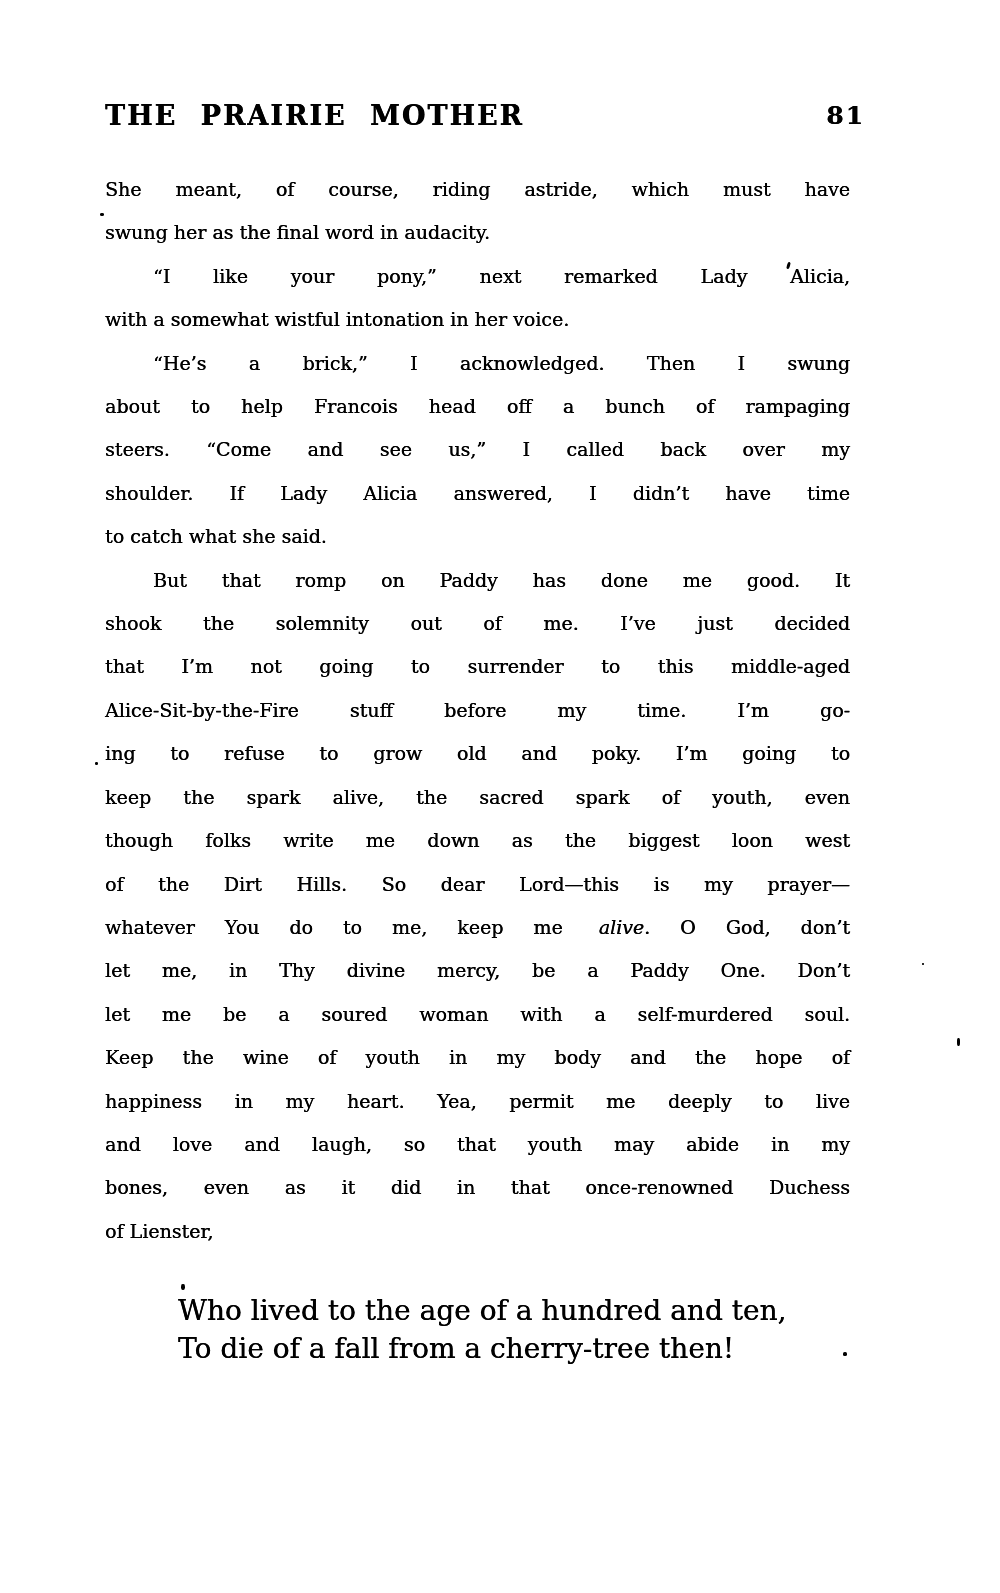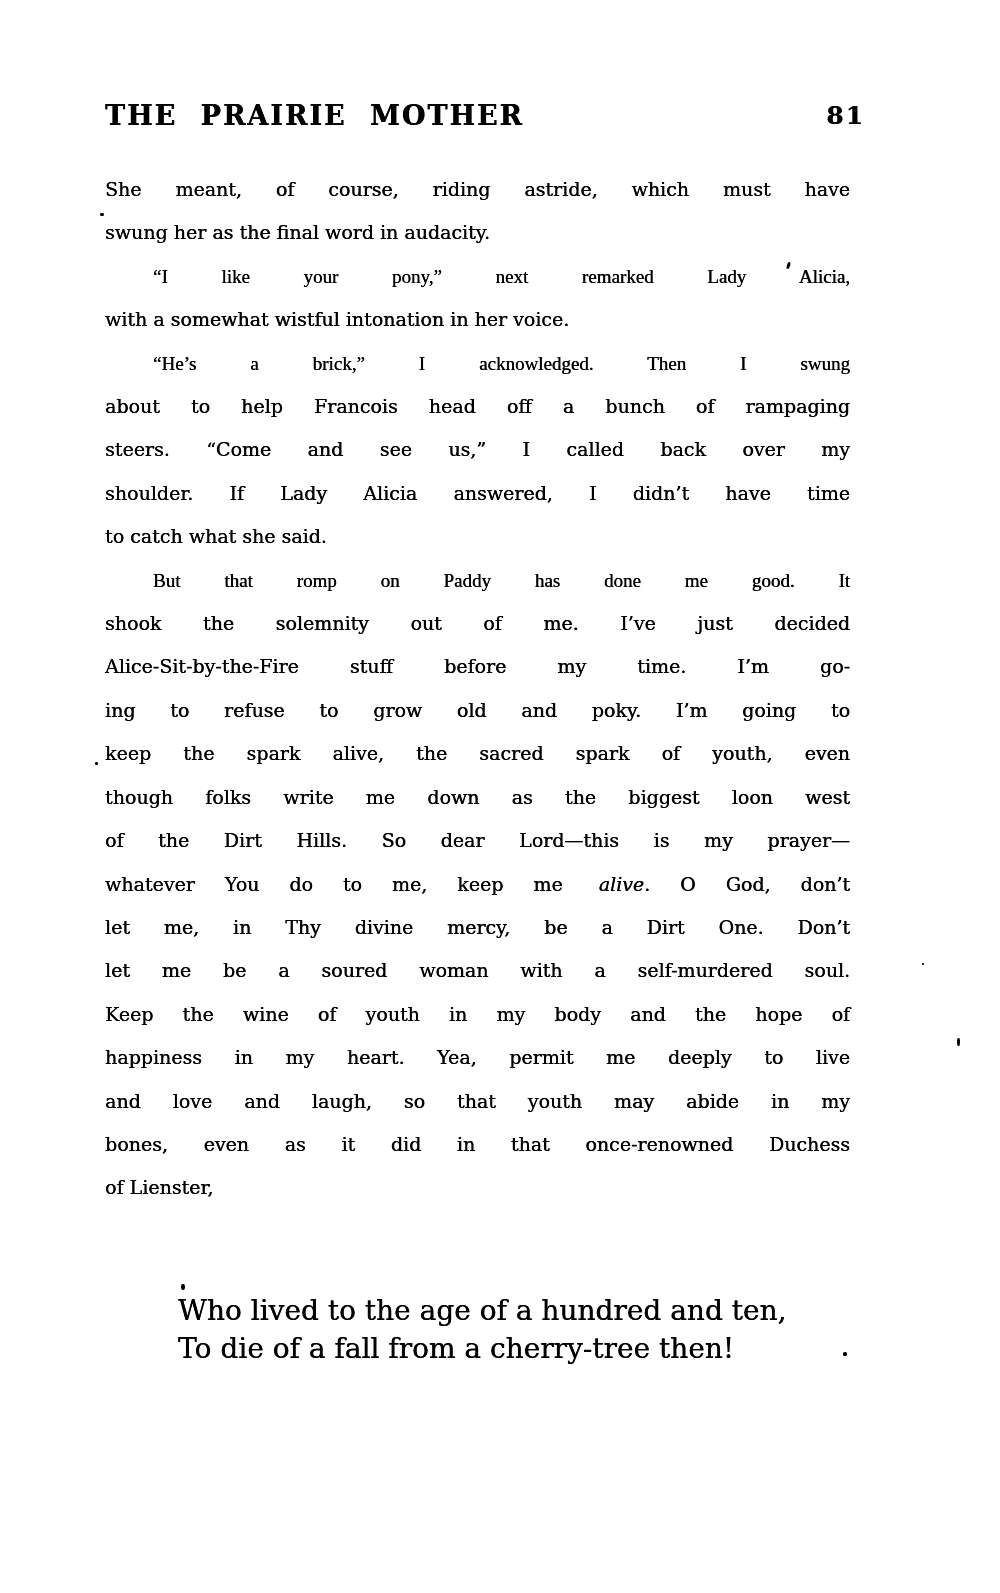"“I like your pony,” next" .line.first { font-family: Liberation Serif, serif -> none }
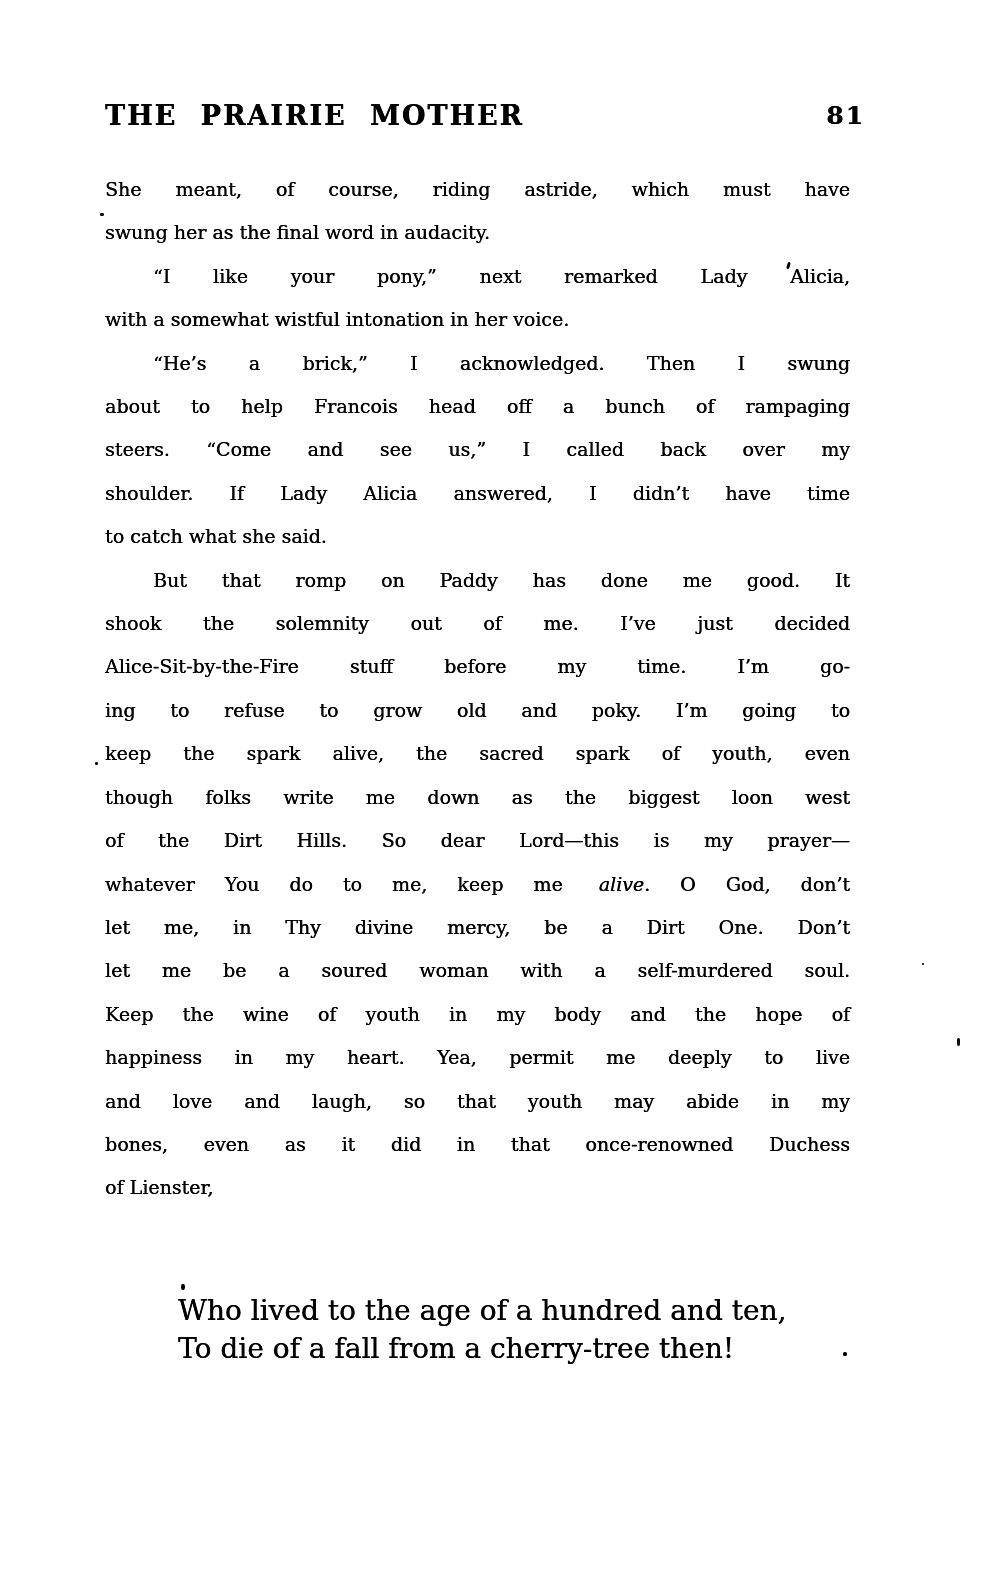"that I’m not going to" div.line { html: none -> <div>that I’m not going to surrender to this middle-aged</div> }
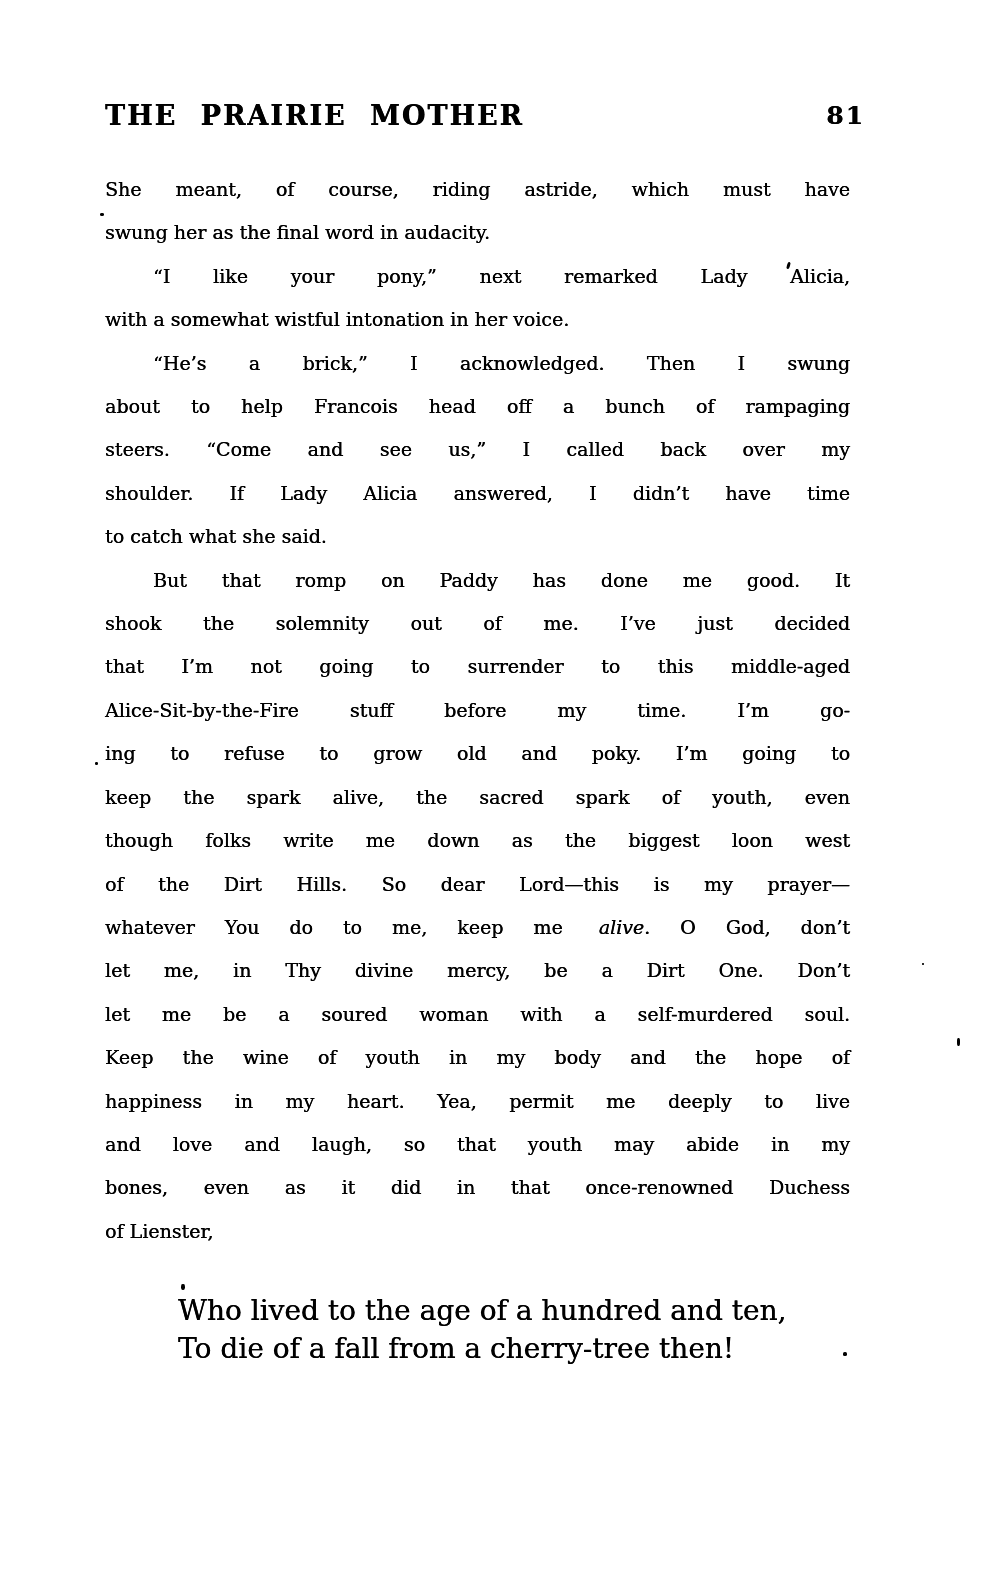"let me, in Thy divine" div.line { text: Dirt -> Paddy }
